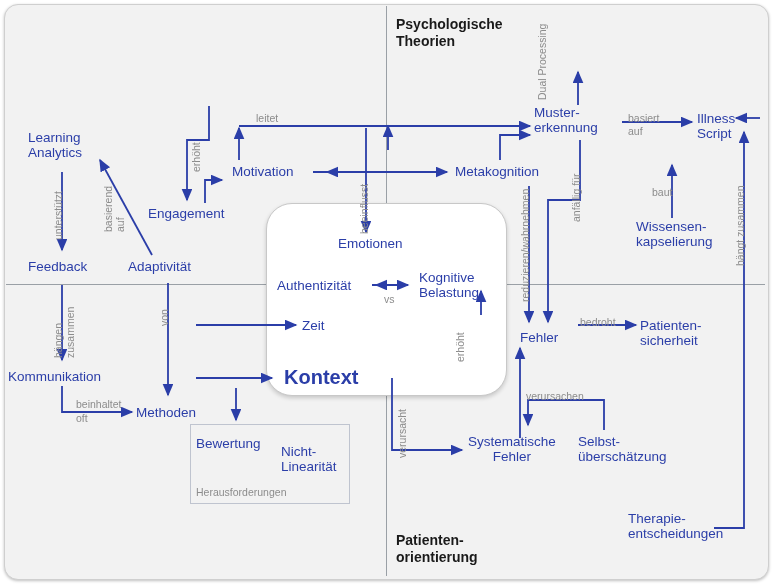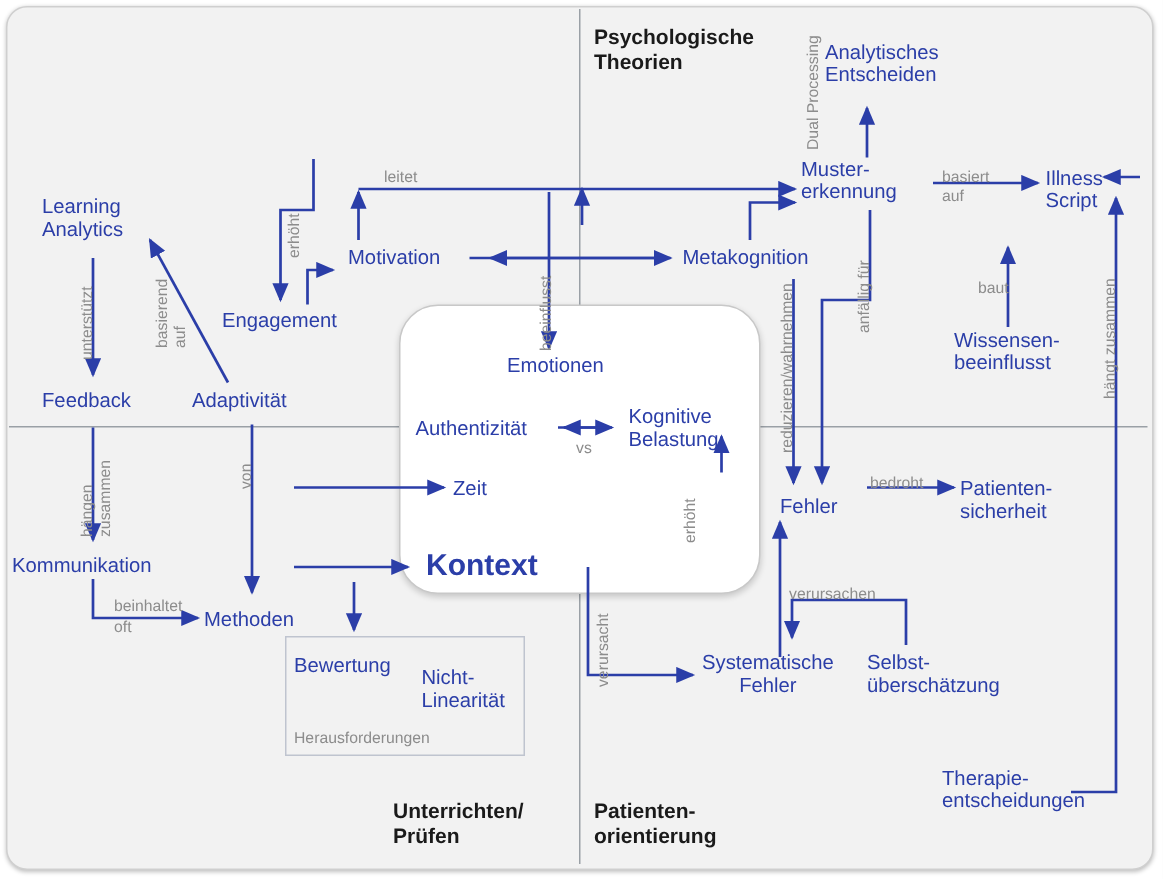"Analytisches" div.node { html: <div>Analytisches Entscheiden</div> -> none }
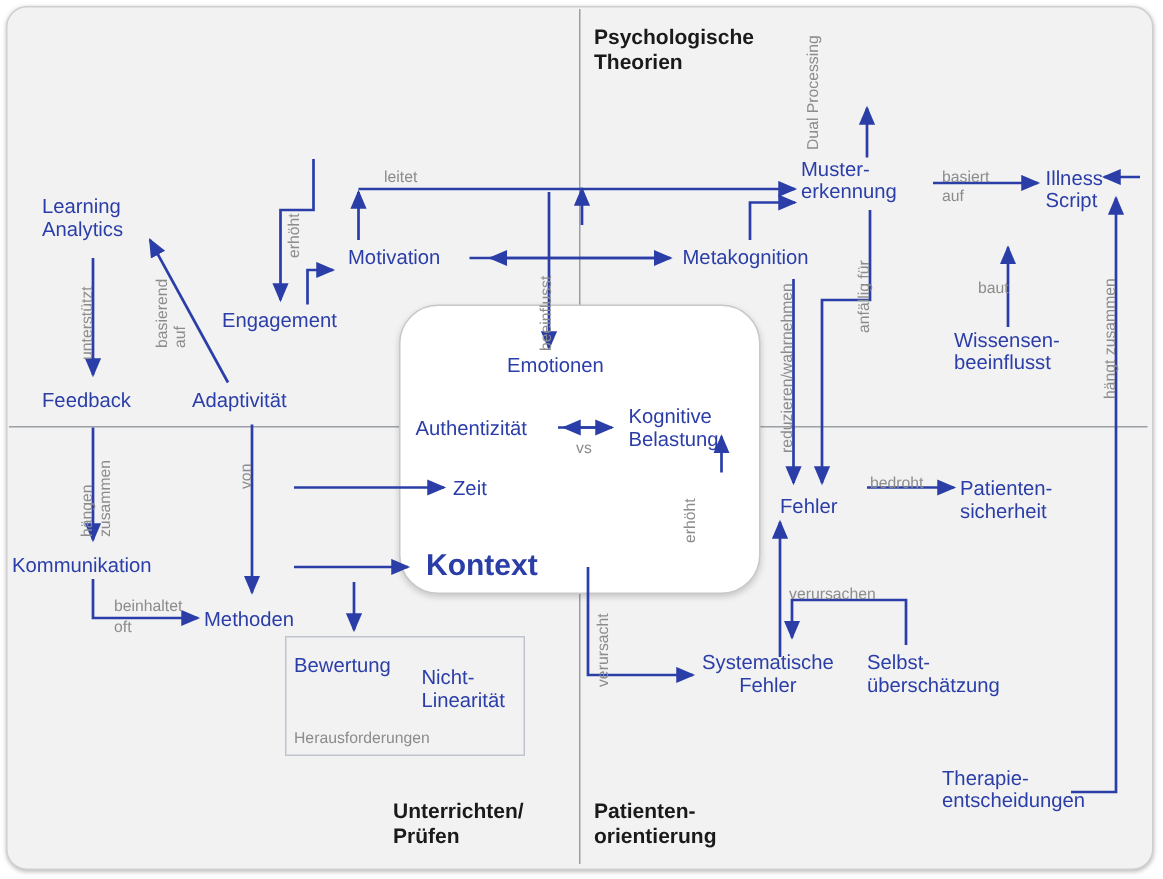"Wissensen-" div.node { text: beeinflusst -> kapselierung }
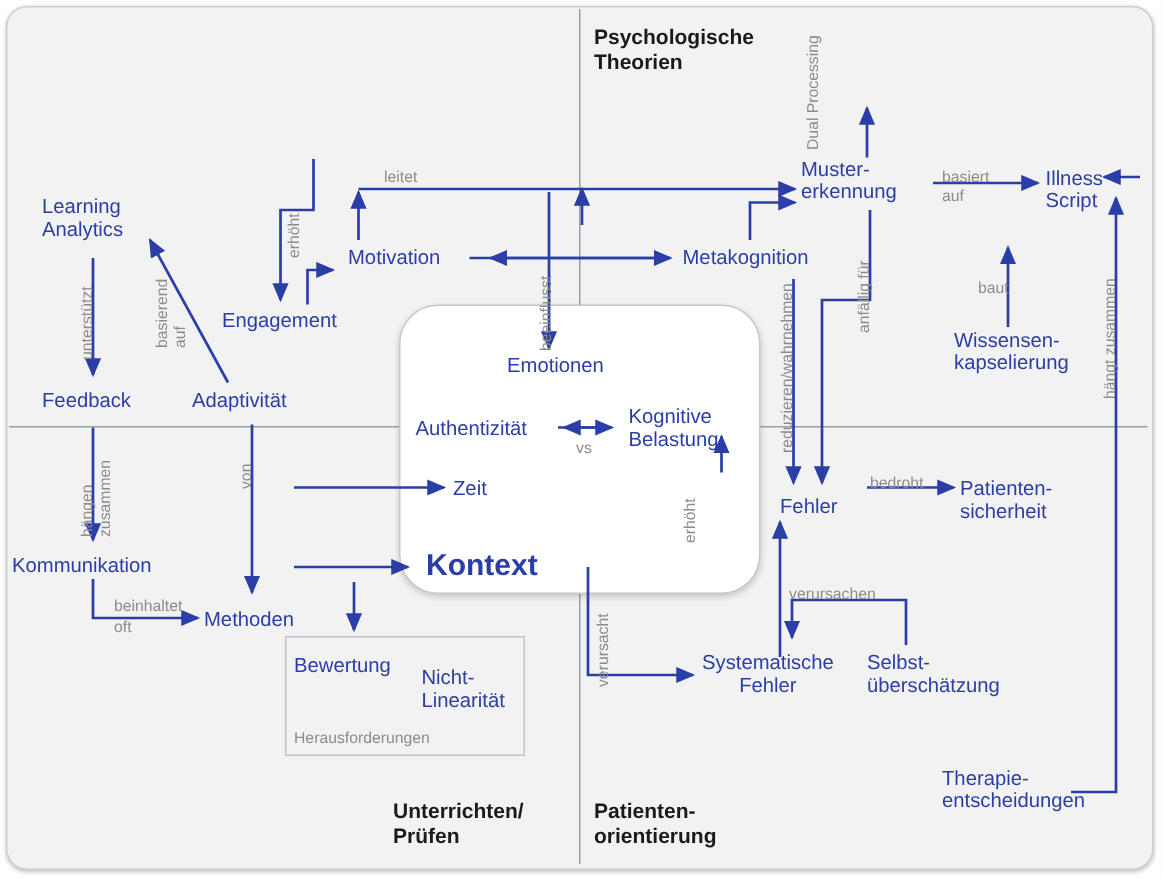"Unterrichten/" div.quad-title { html: <div>Unterrichten/ Prüfen</div> -> none }
